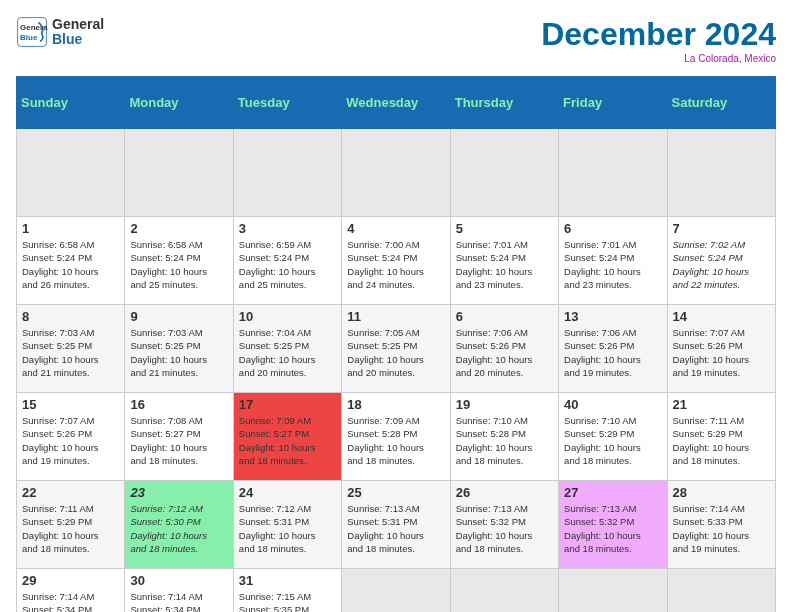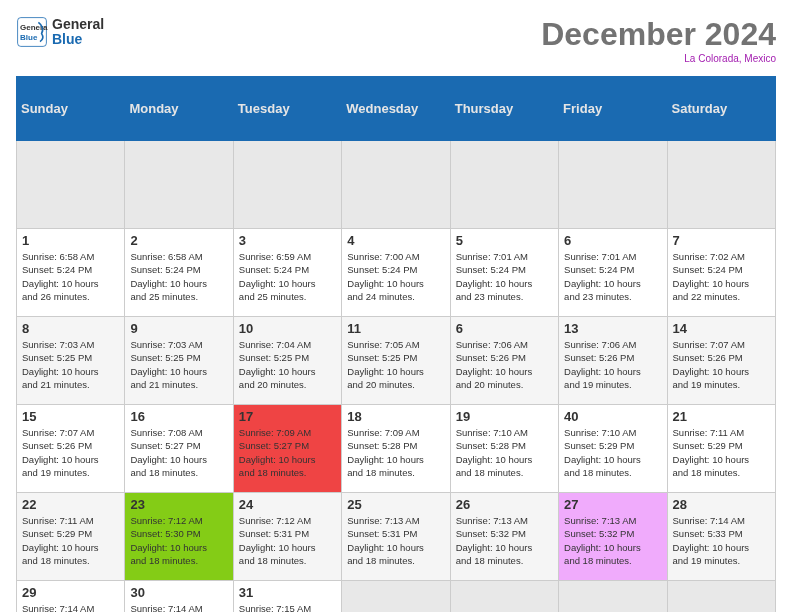"December 2024" .month-year { color: #737373 -> #0369a1 }
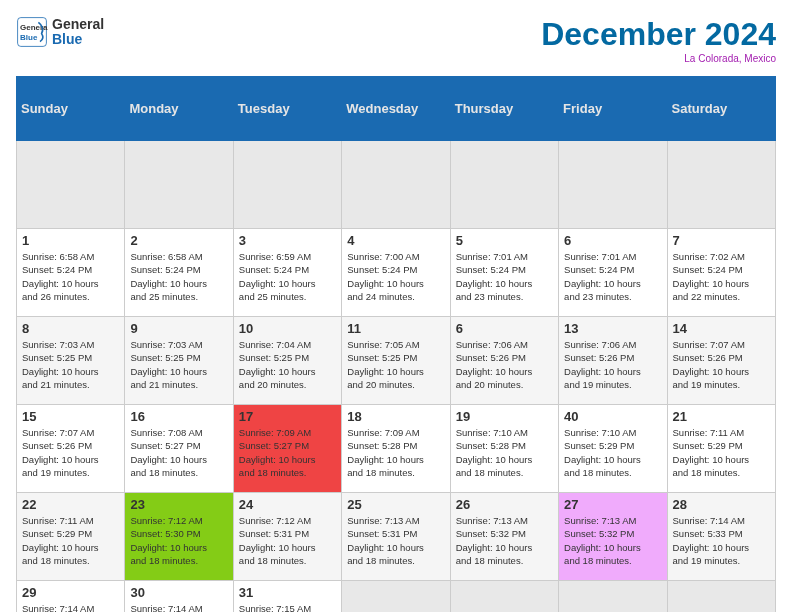"Sunday" thead th { color: #e5e5e5 -> #86efac; padding: 24px 4px -> 18px 4px }
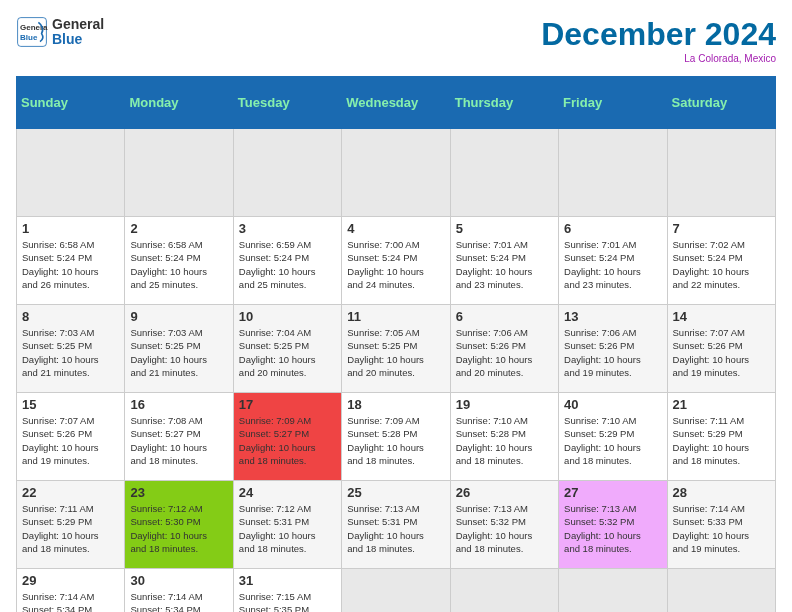"Sunrise: 7:02 AM" div.day-info { font-style: none -> italic }
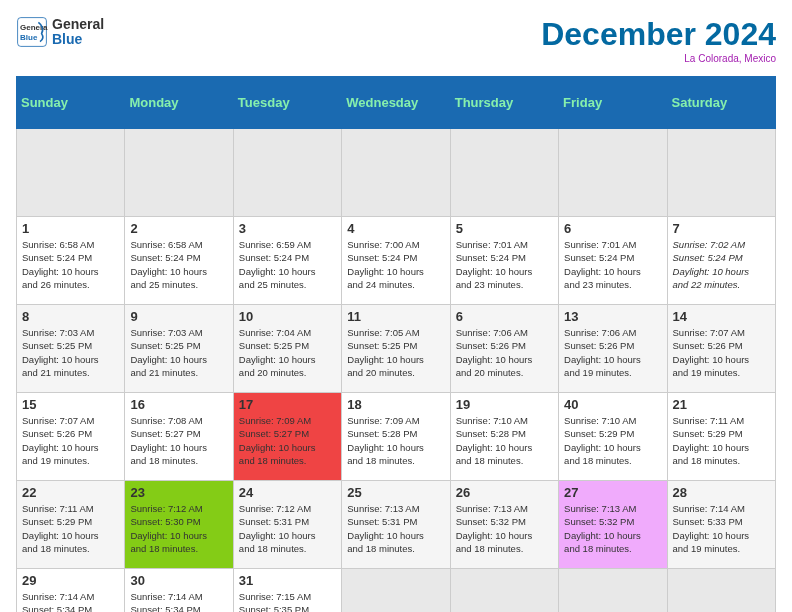"23" td { background: #84cc16 -> #86efac; font-style: none -> italic }
